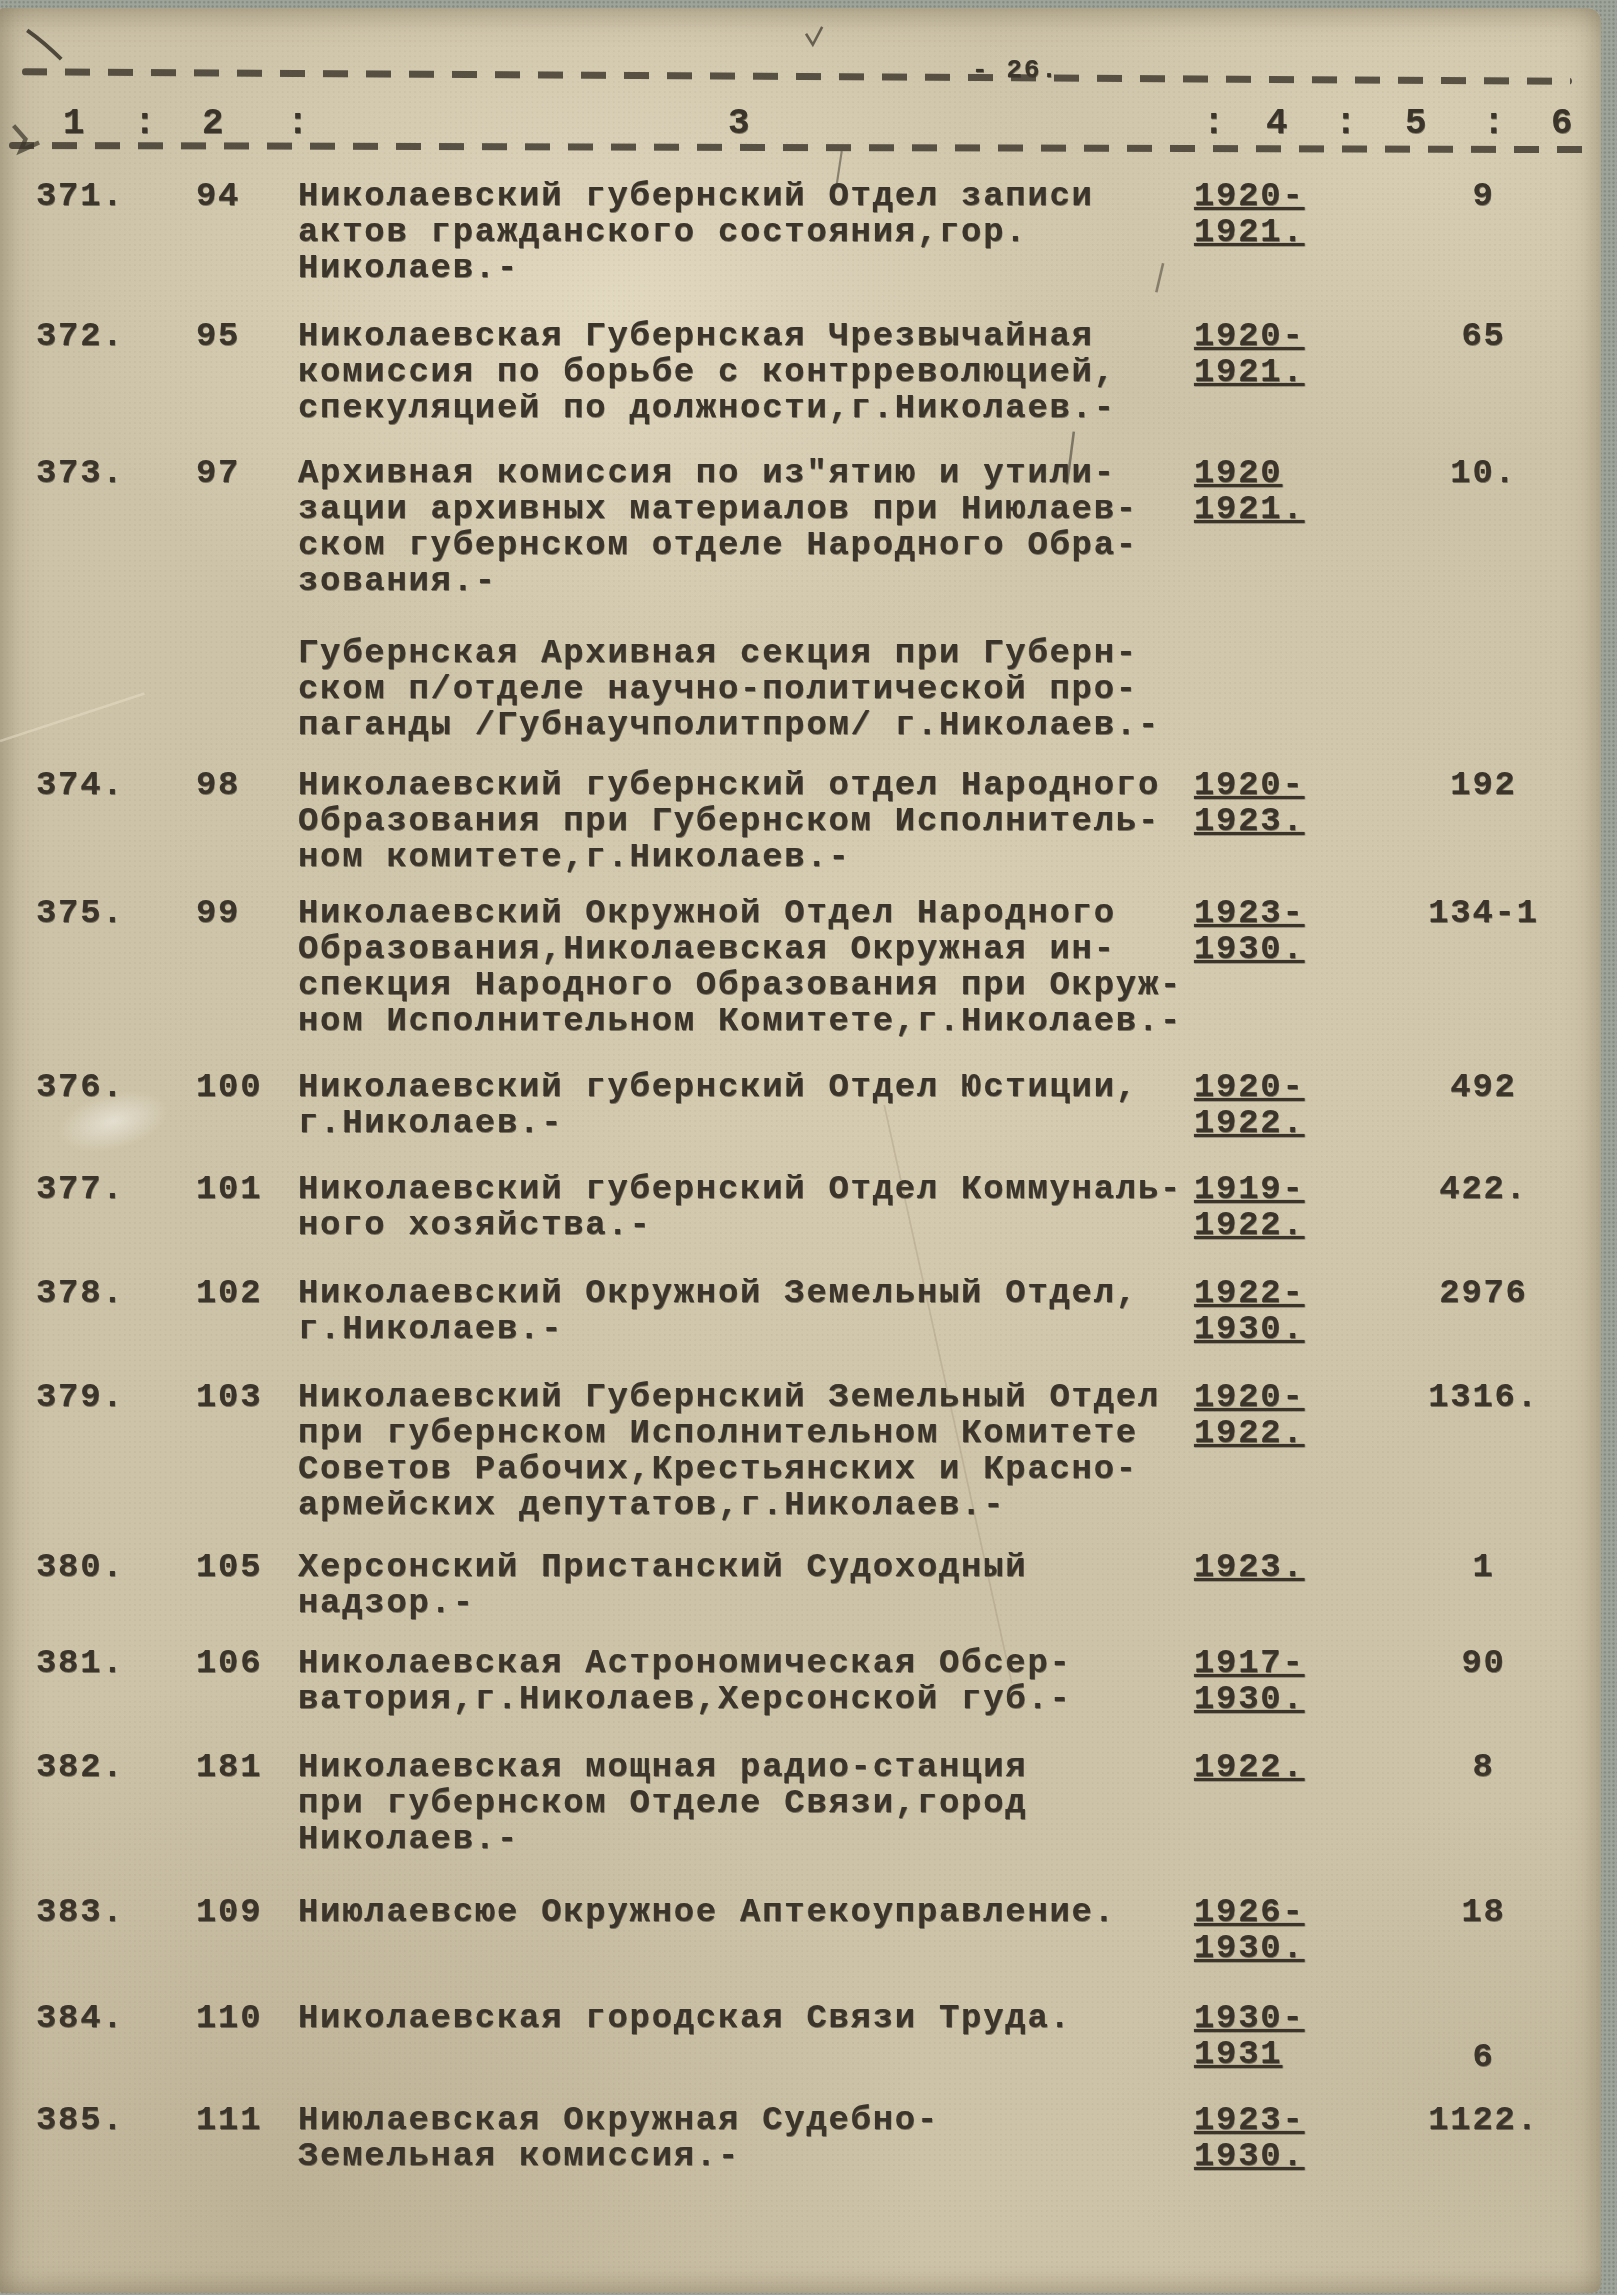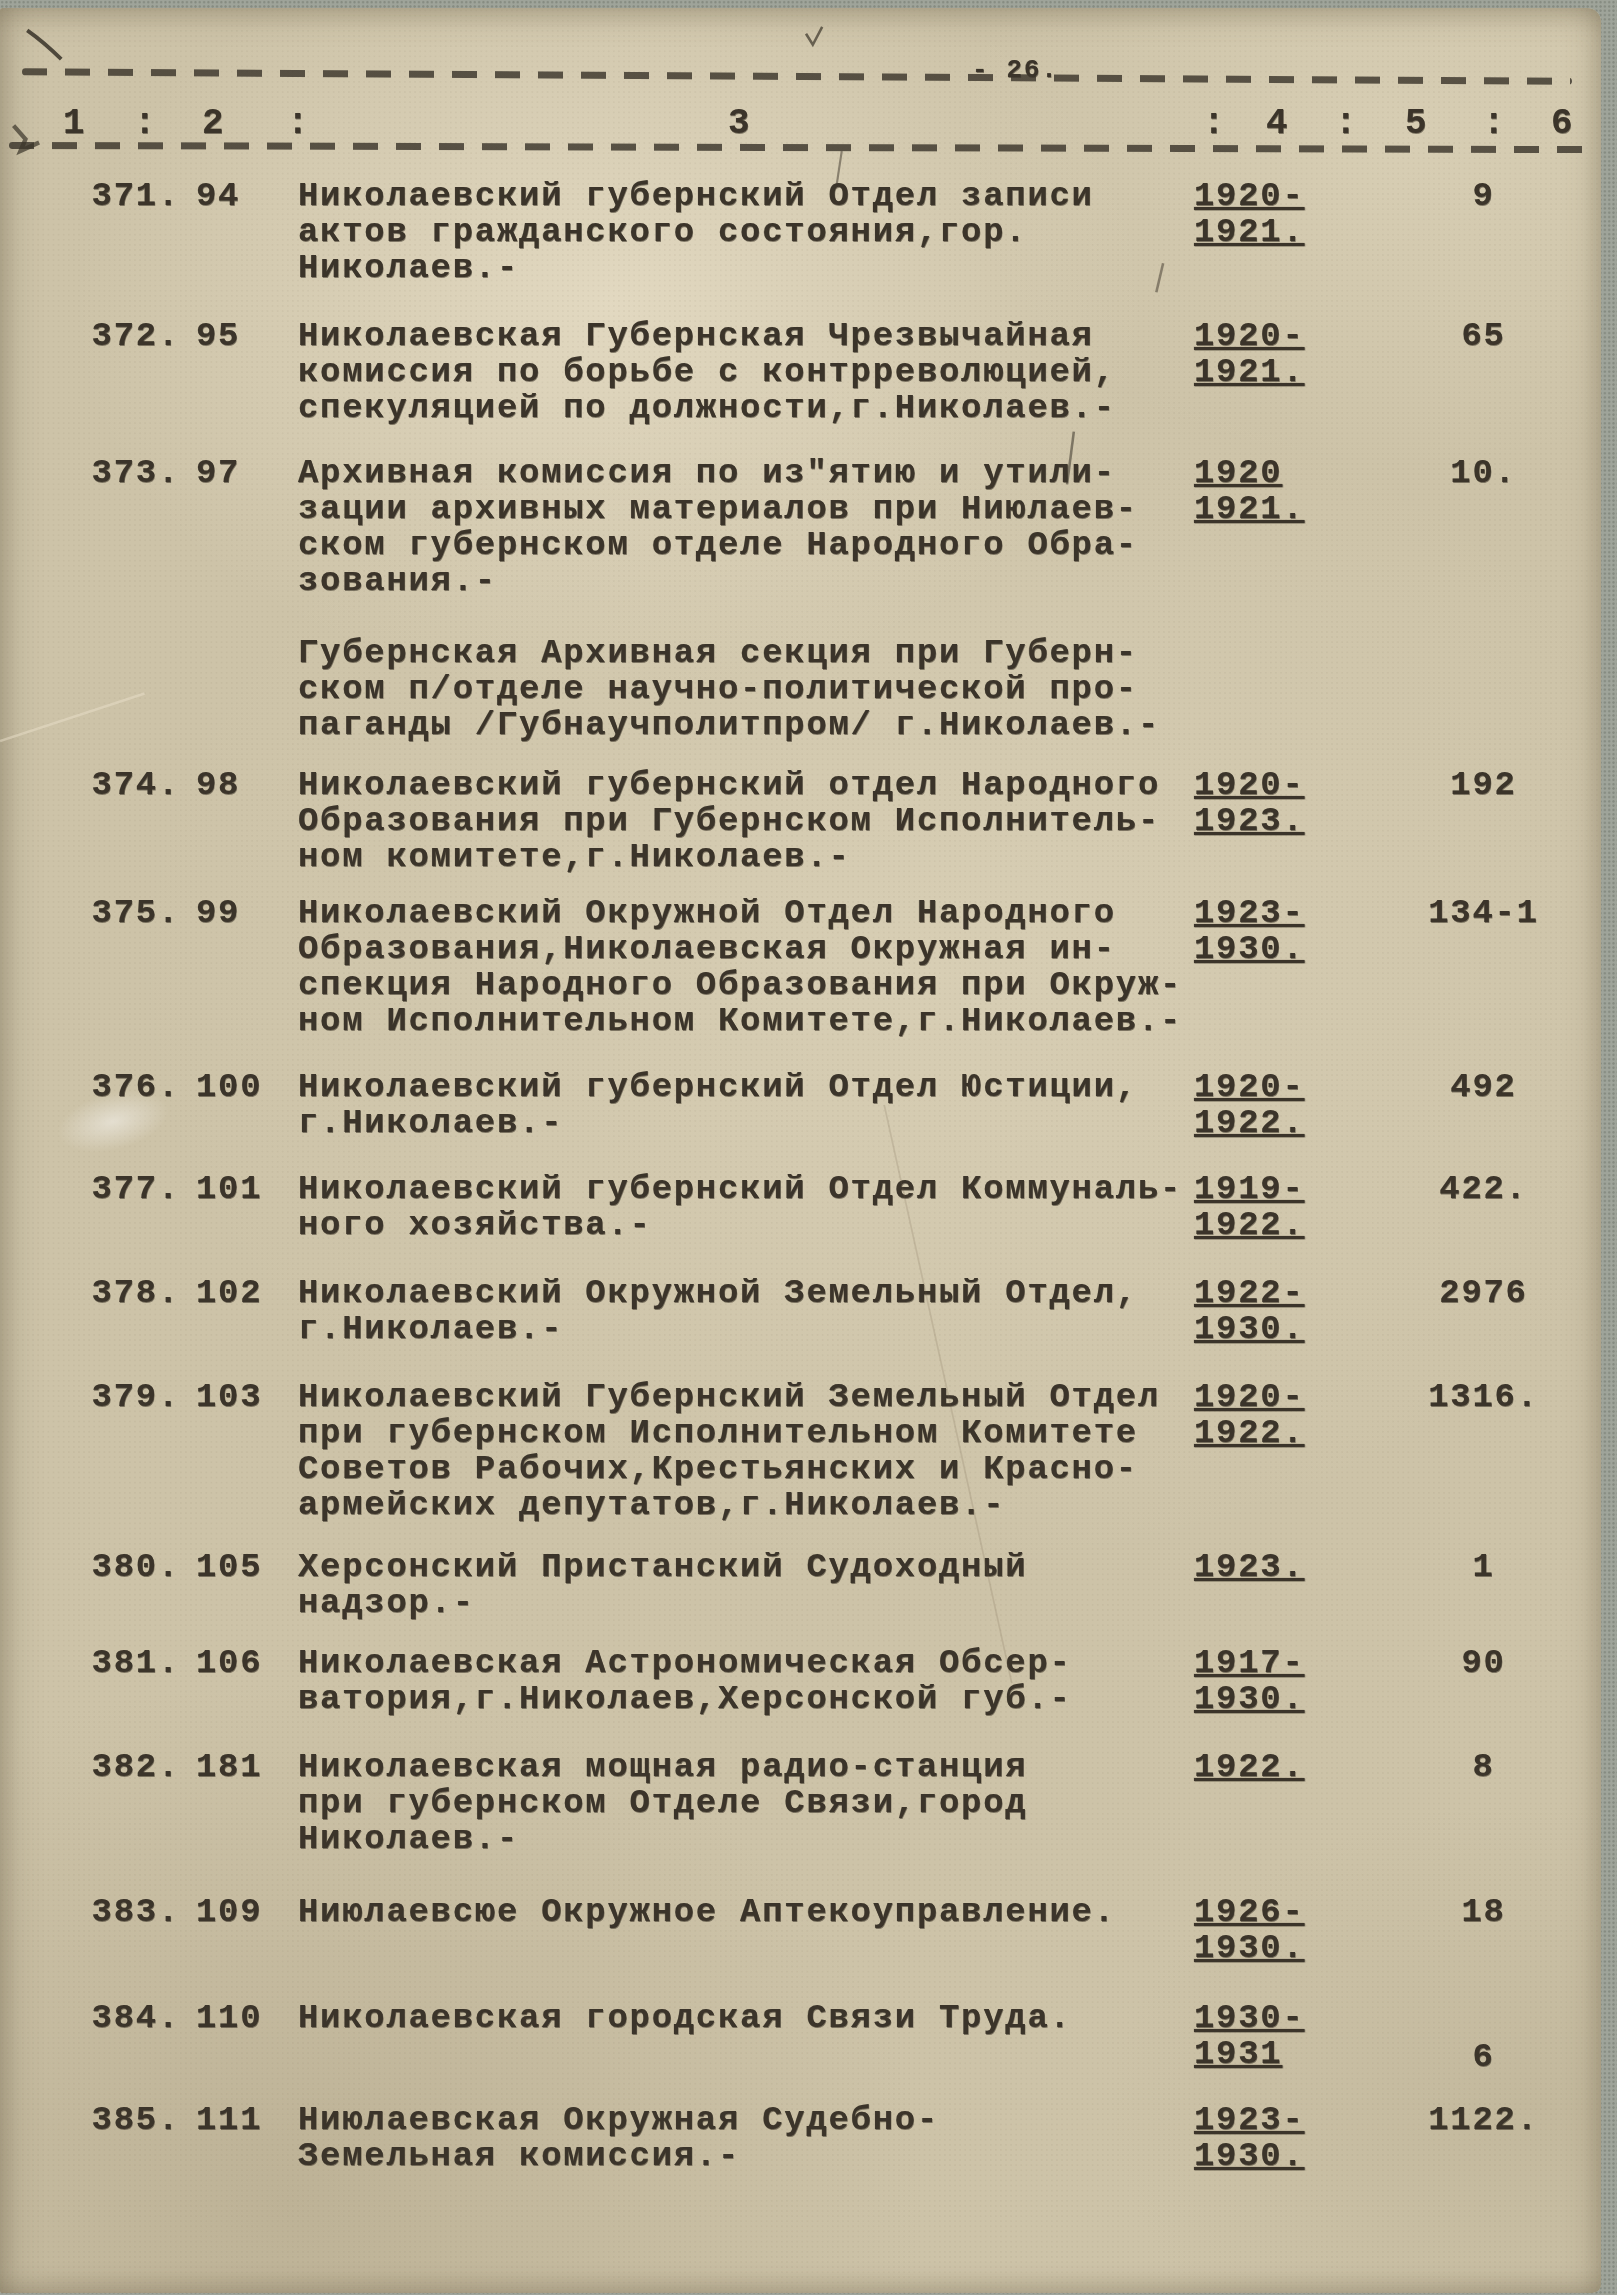"371." .num { left: 44px -> 36px; text-align: right -> none }
